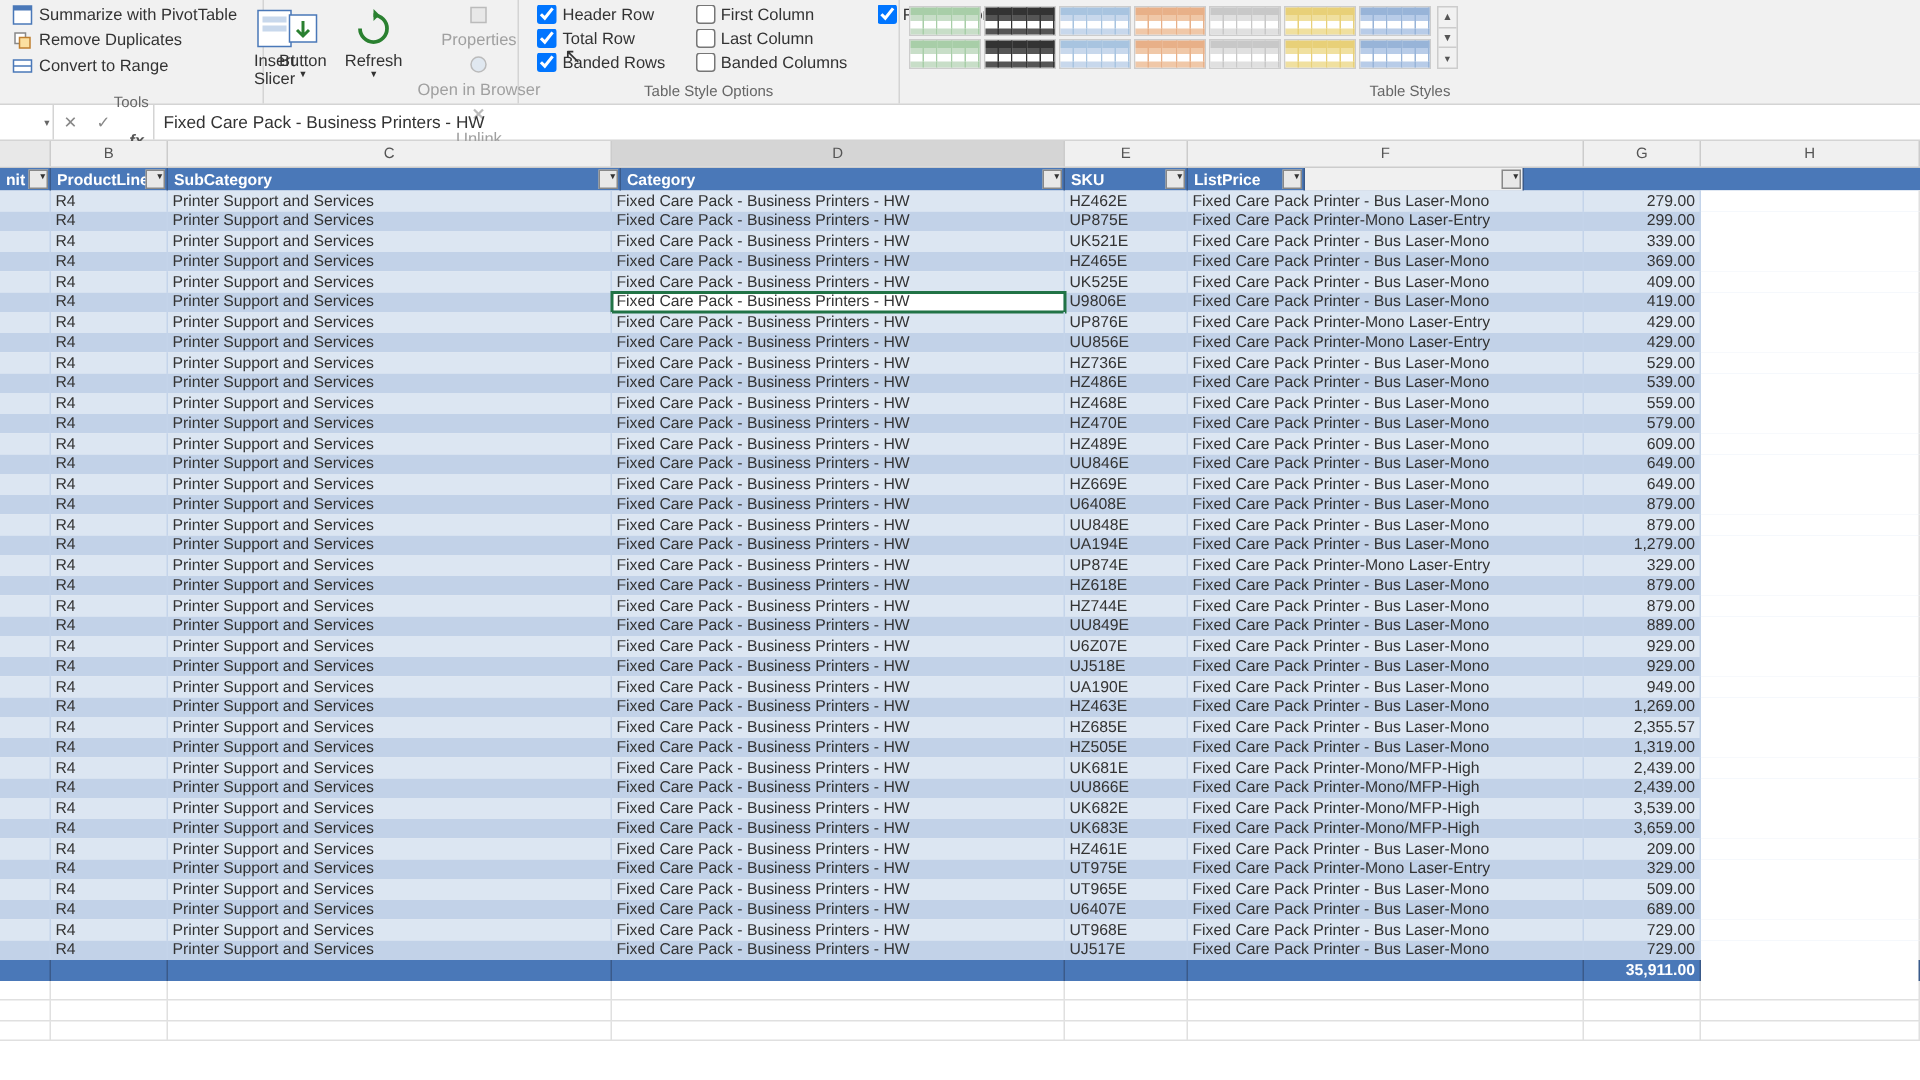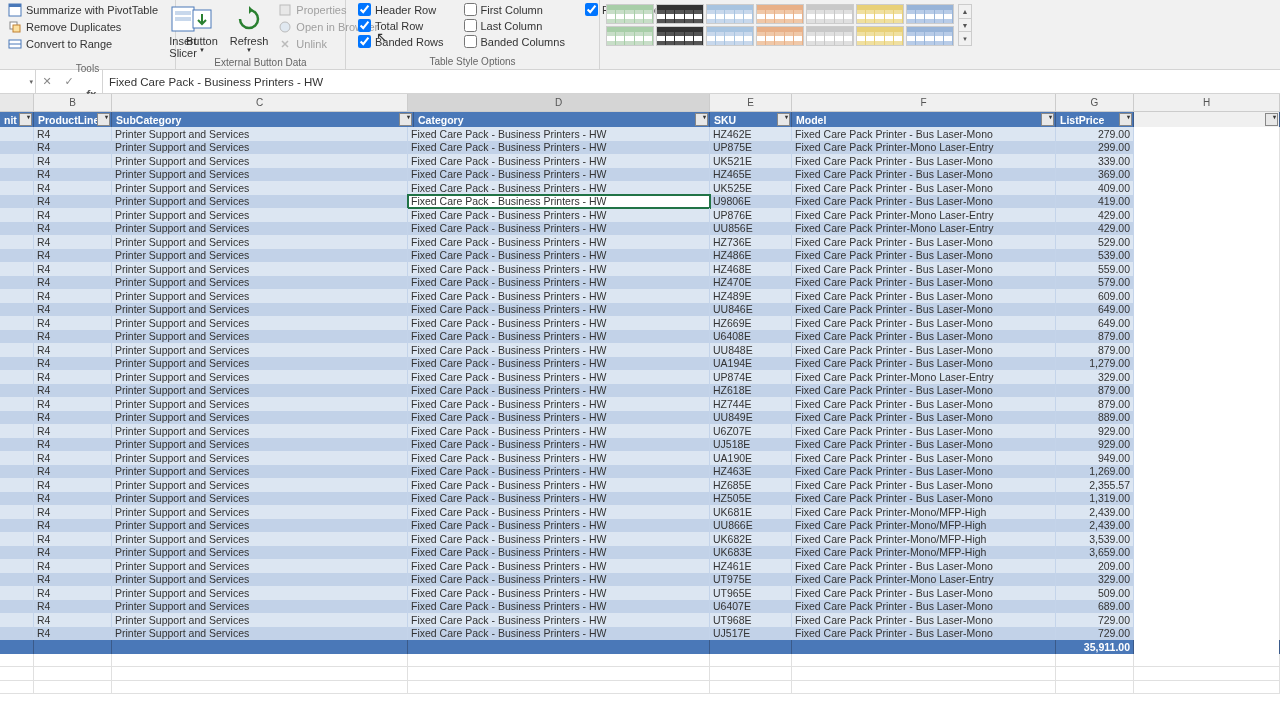"Properties" .small-btn.disabled { flex-direction: none -> column }
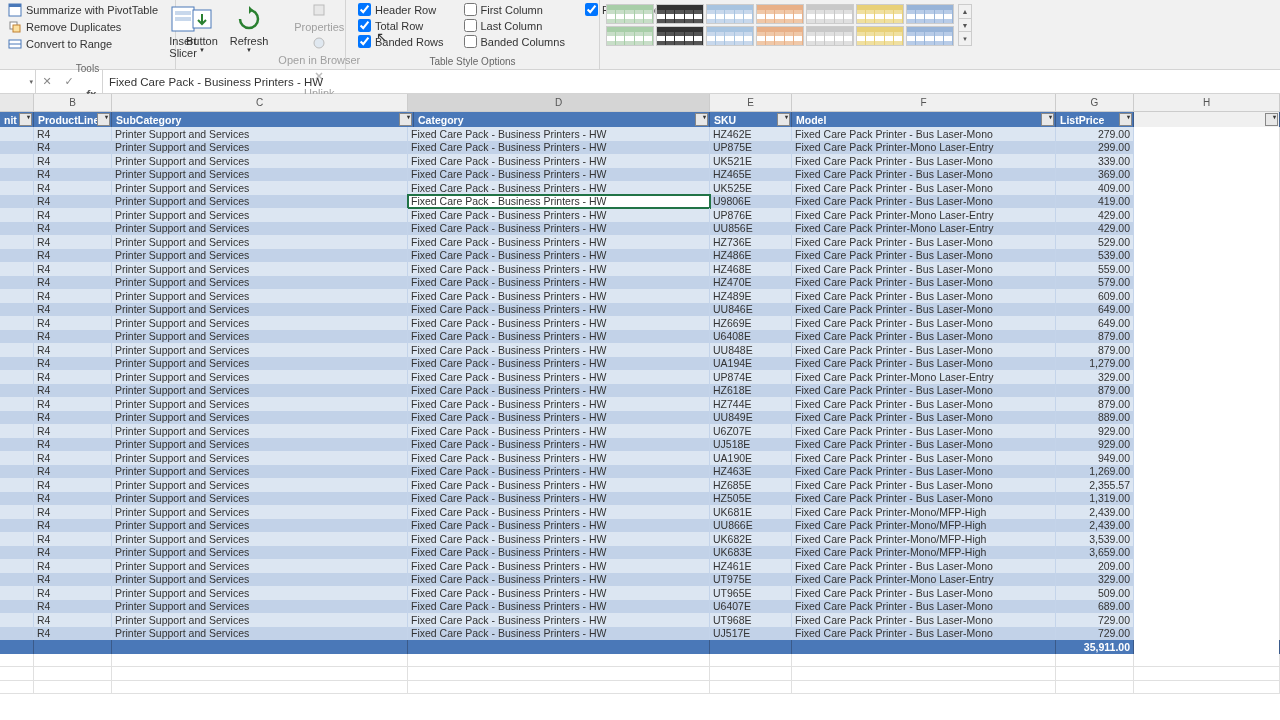"Table Styles" div.rgroup-title { html: none -> <div>Table Styles</div> }
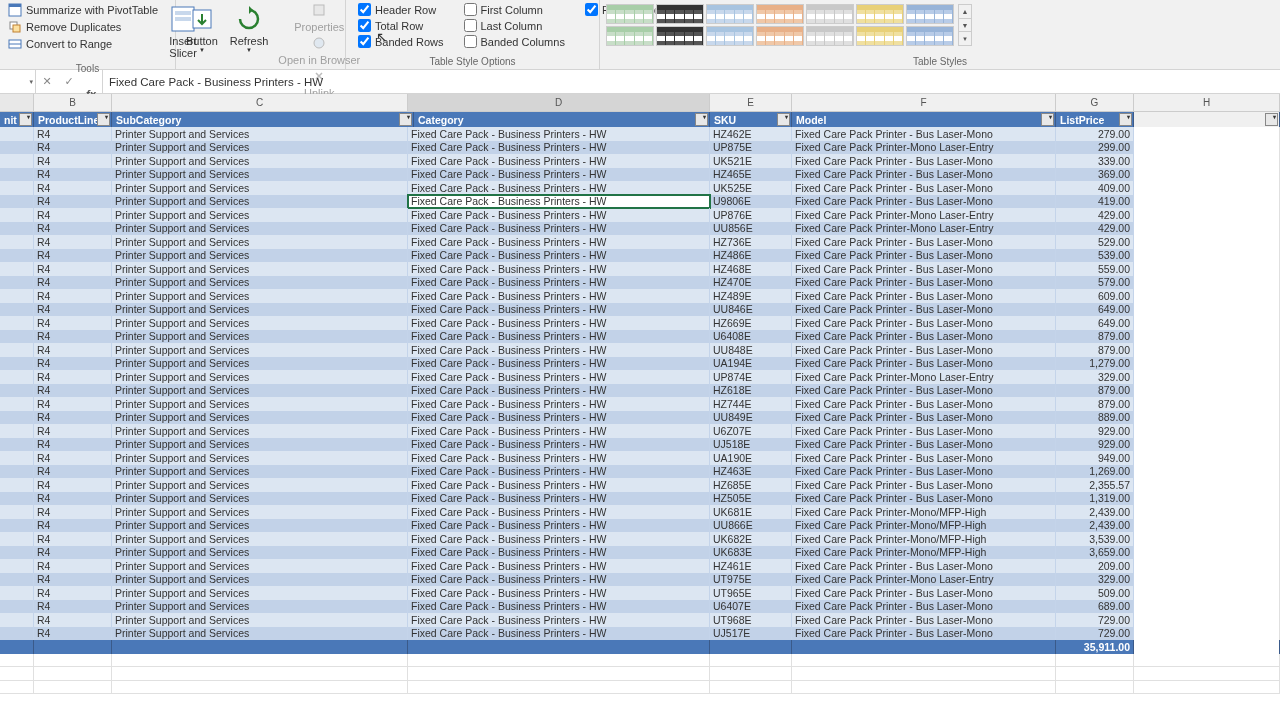"Model" div.cell { html: <div>Model</div> -> none }
